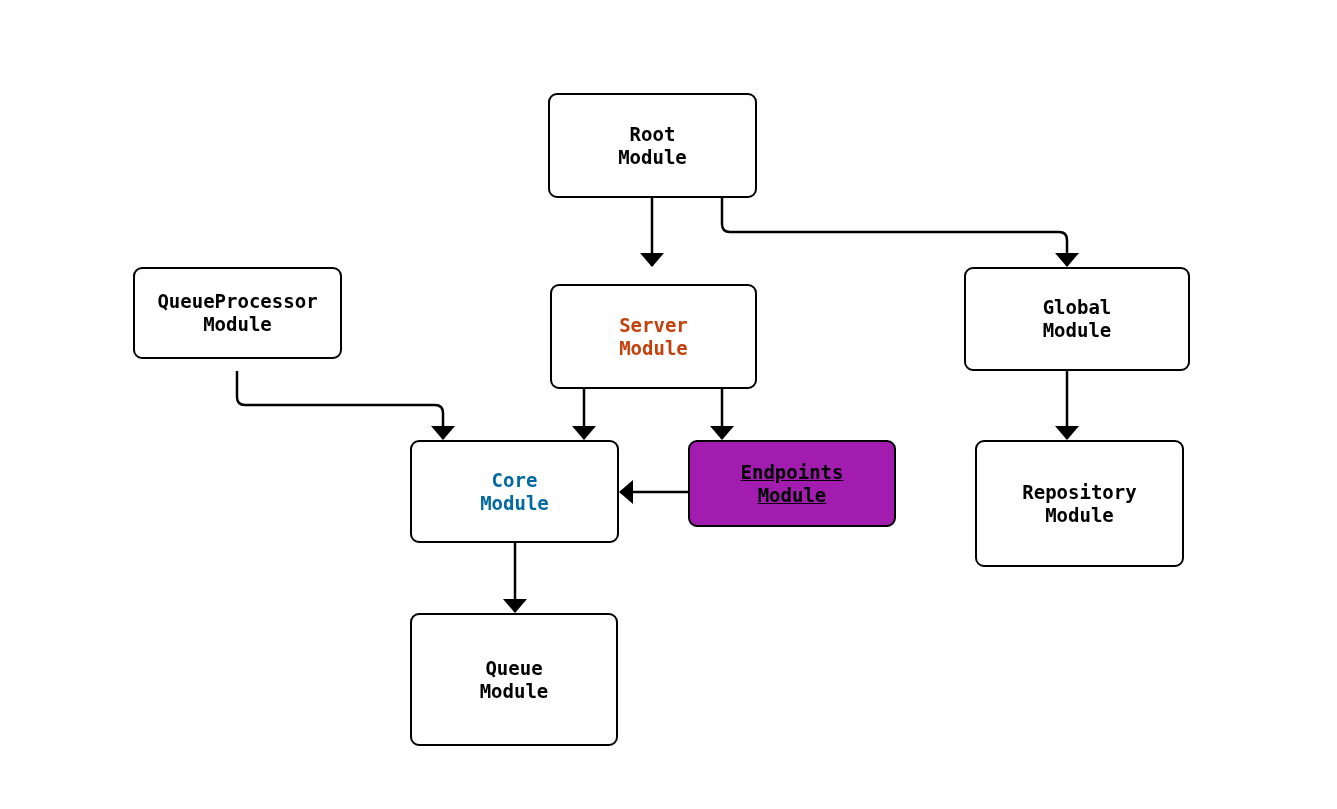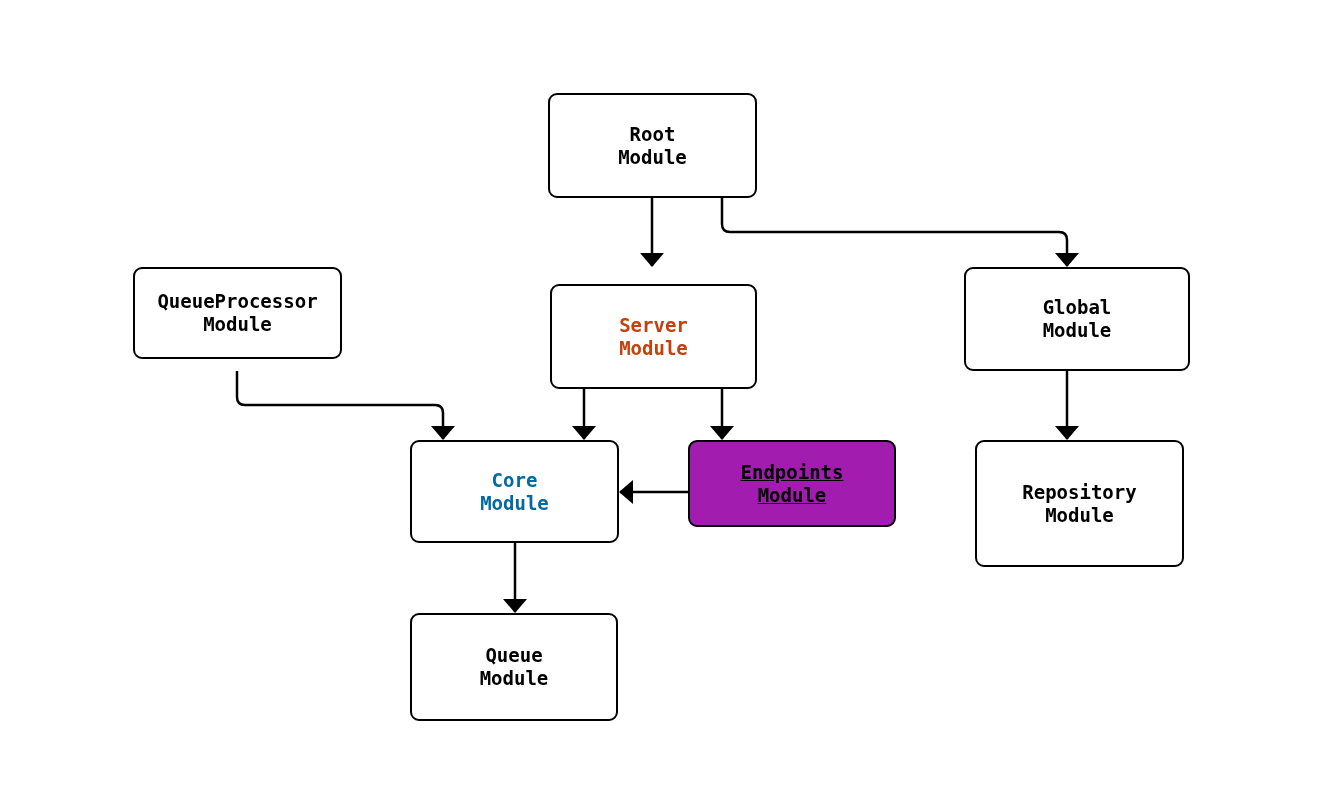"Queue" div.node { height: 108px -> 133px }
